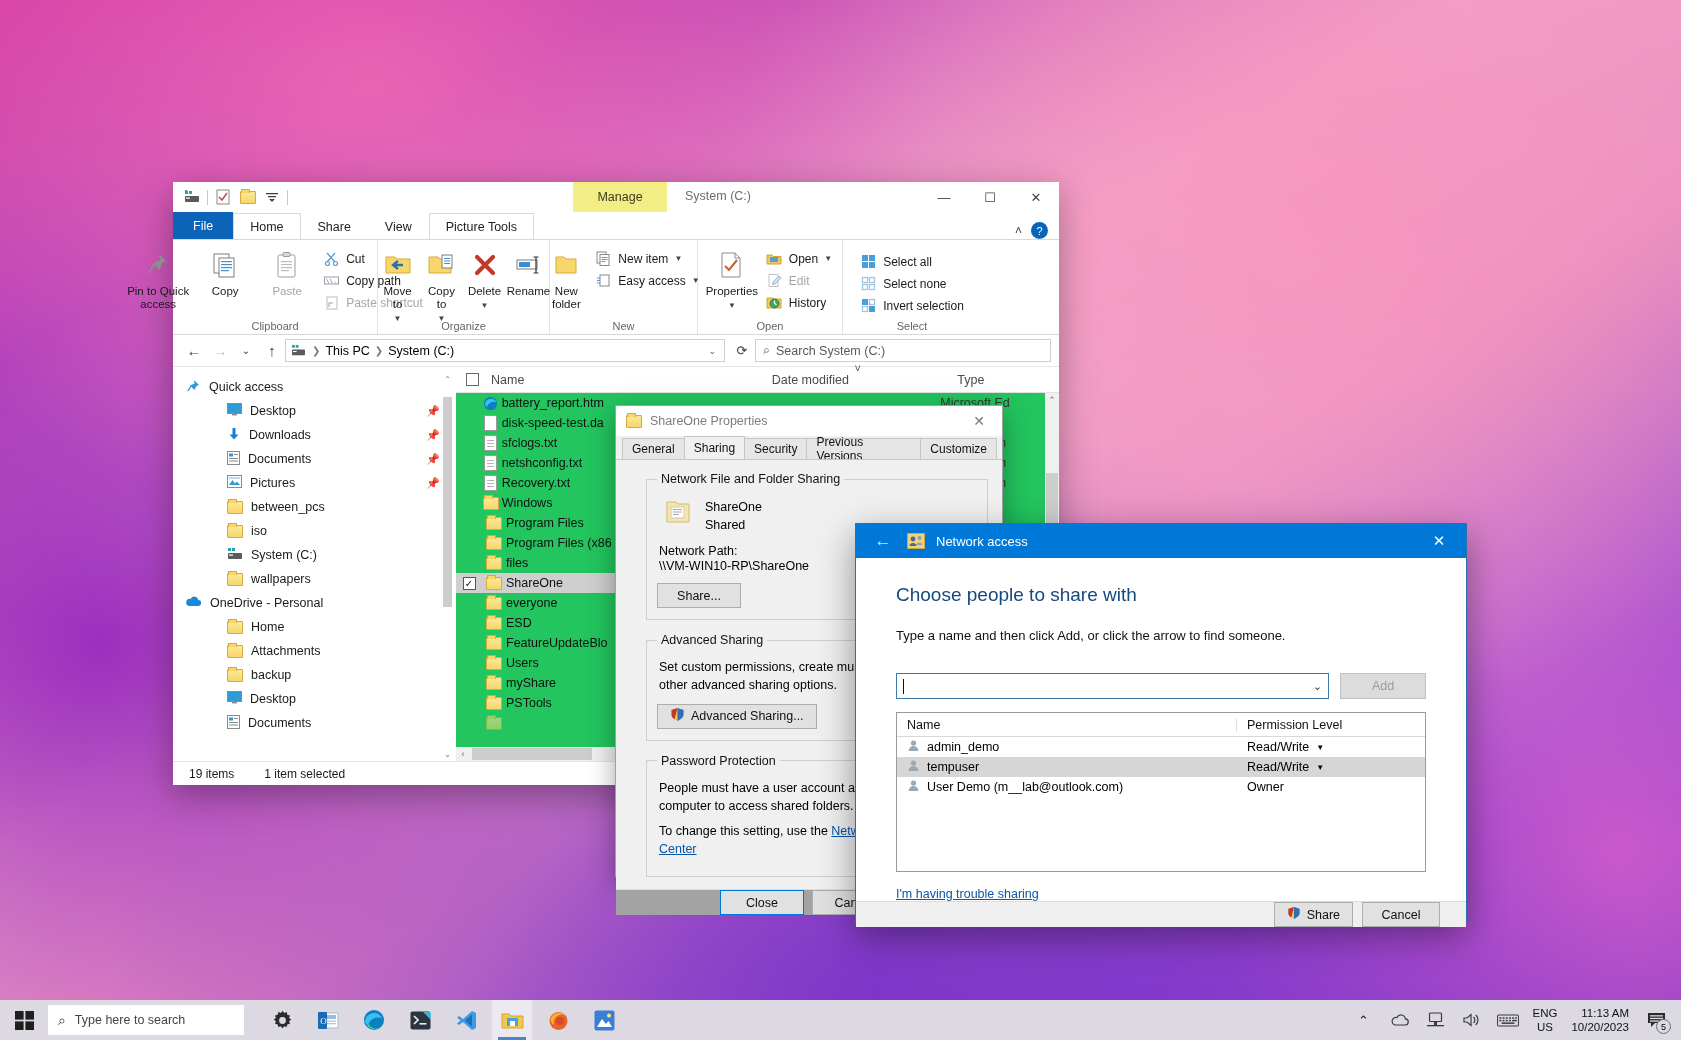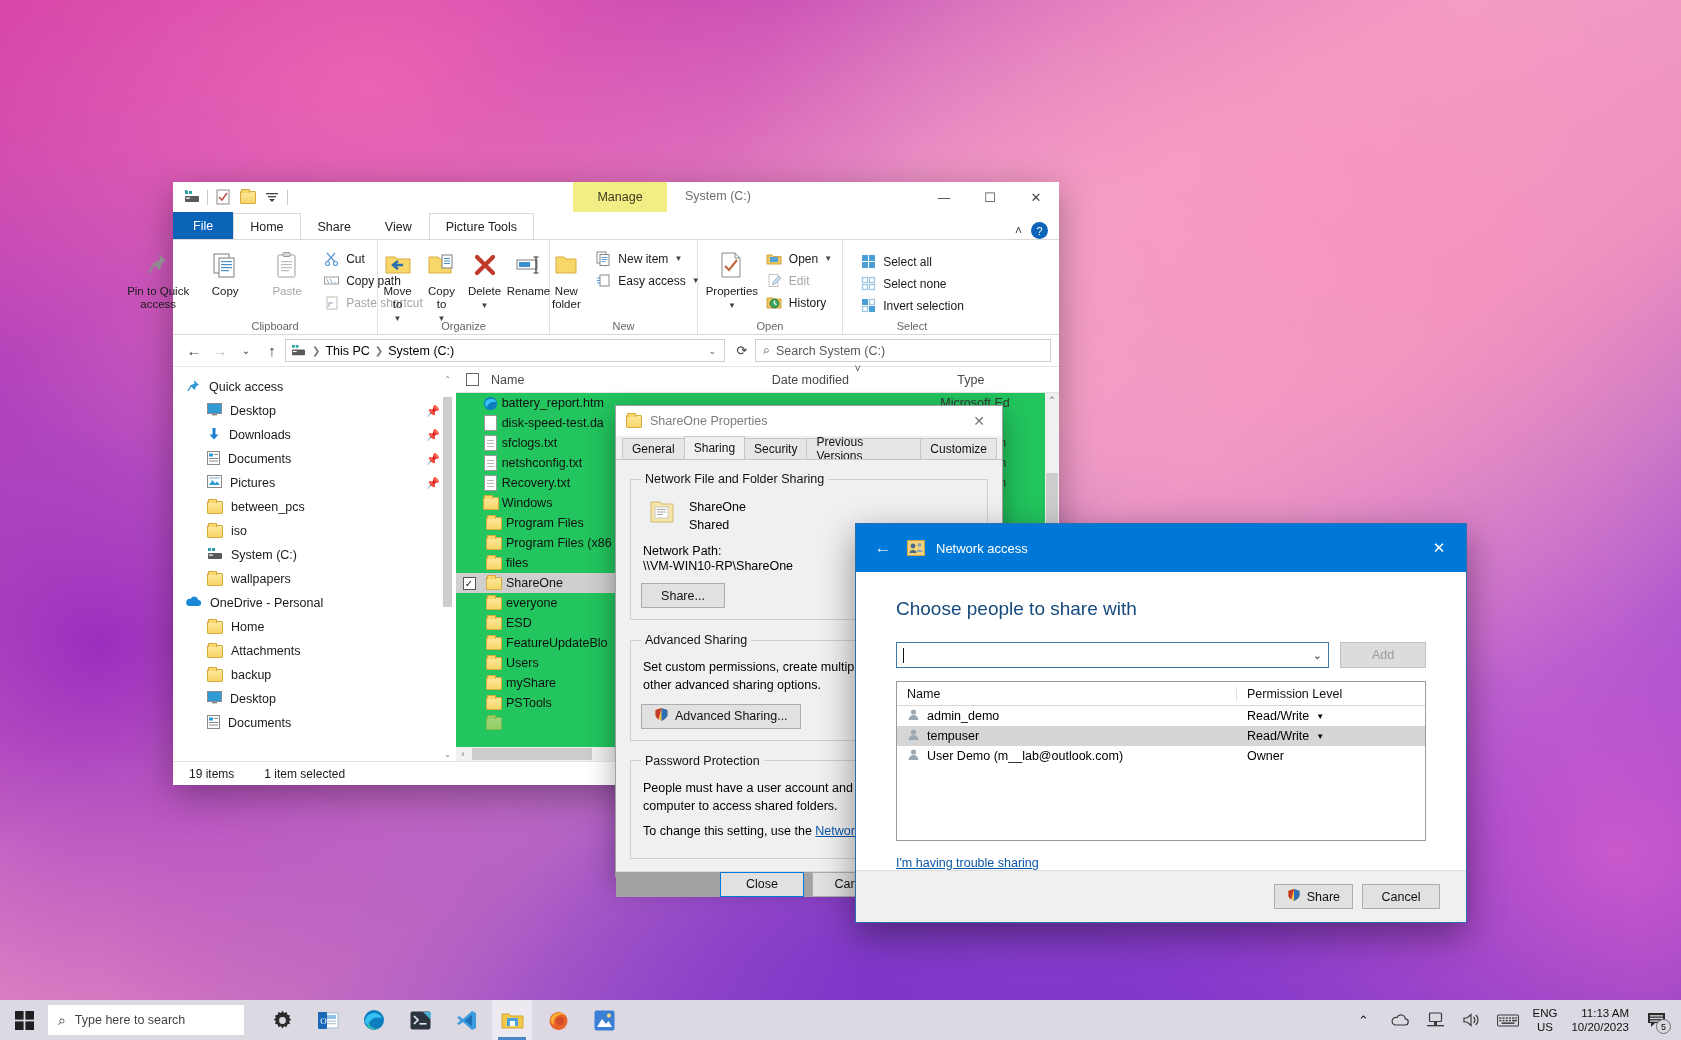"Desktop" .nav-item.child { padding-left: 34px -> 54px }
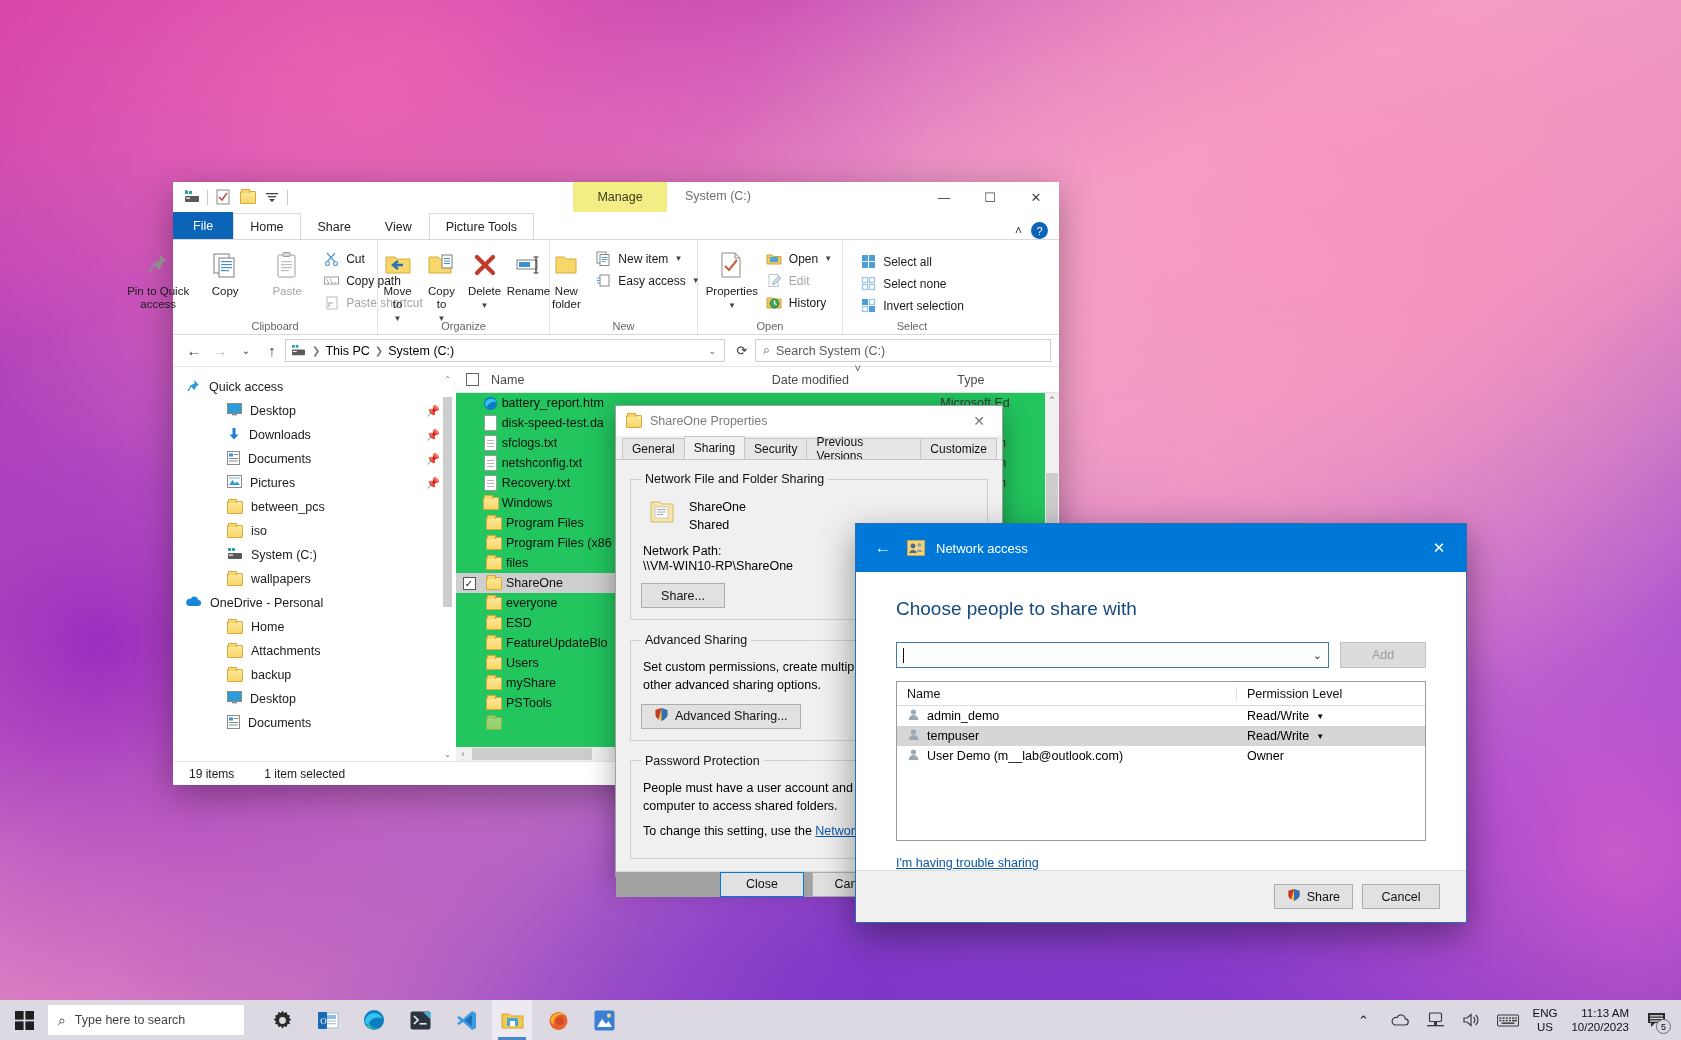"Network File and Folder Sharing" fieldset.grp { margin: 0 0 13px 0 -> 0 0 13px 16px }
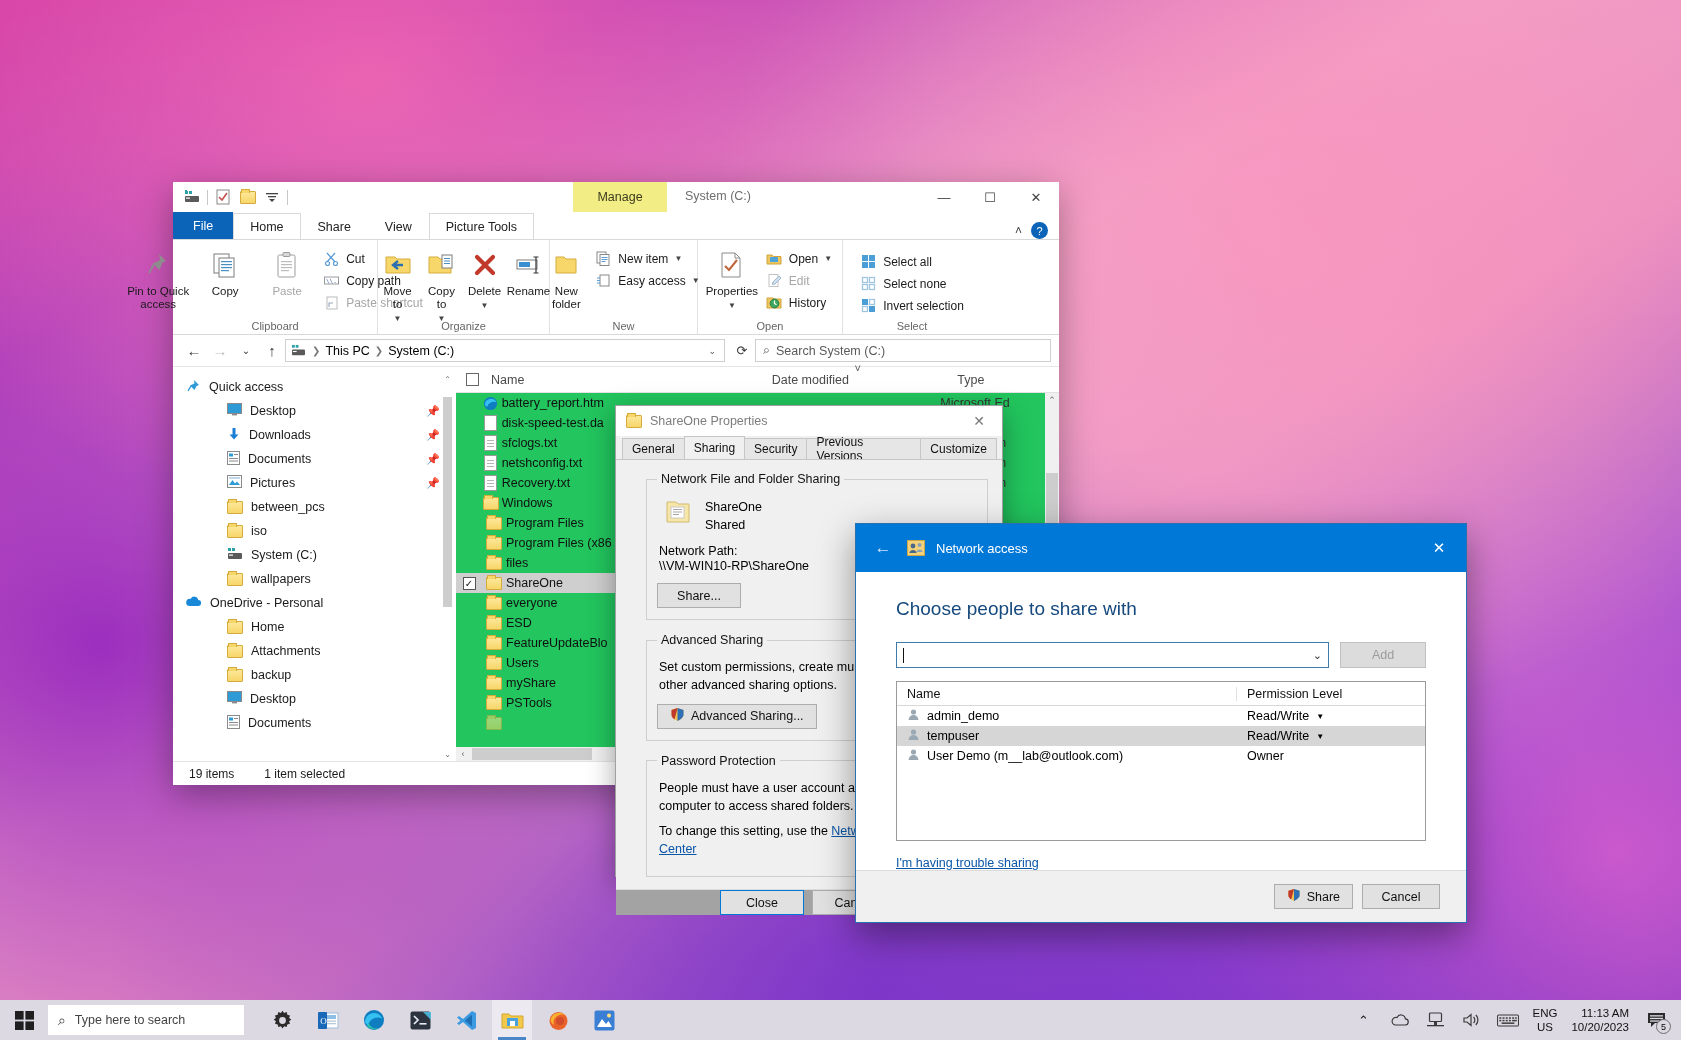"Type a name and then" div.na-sub { html: none -> <div>Type a name and then click Add, or click the arrow to find someone.</div> }
